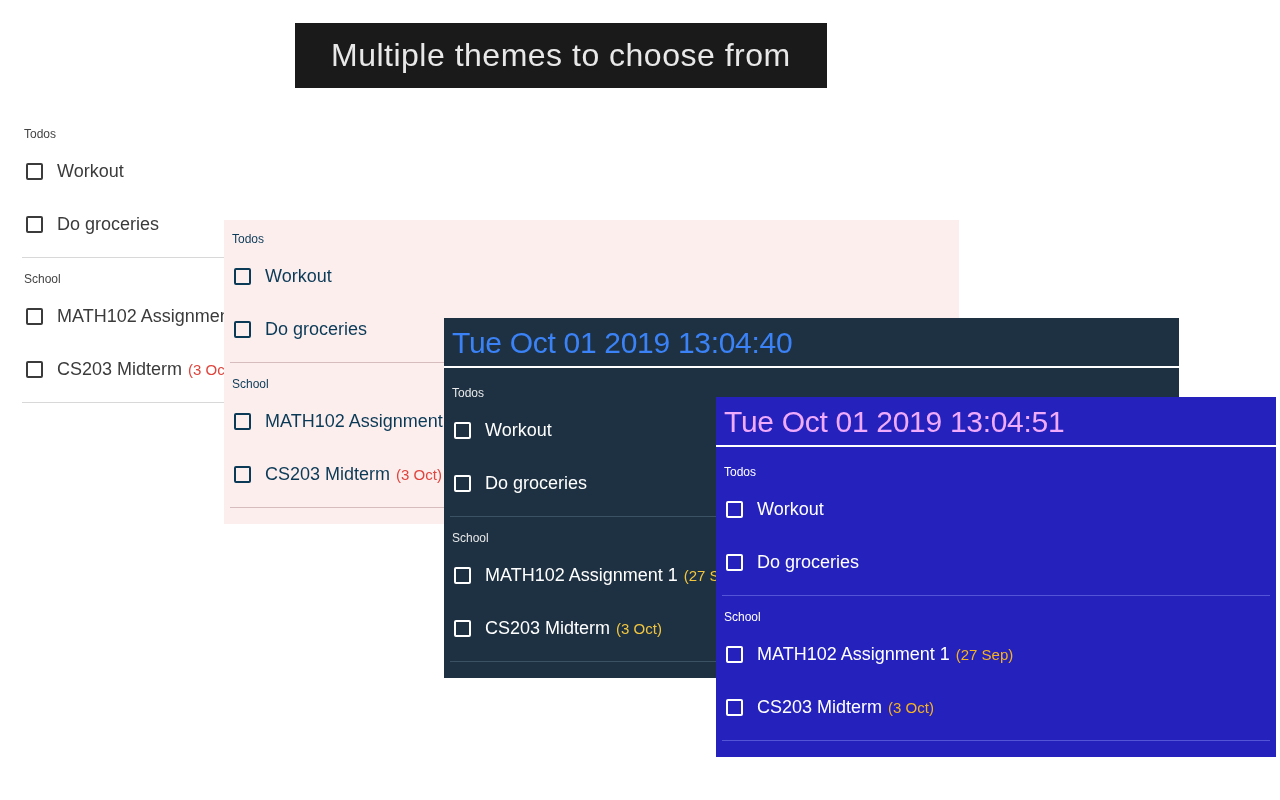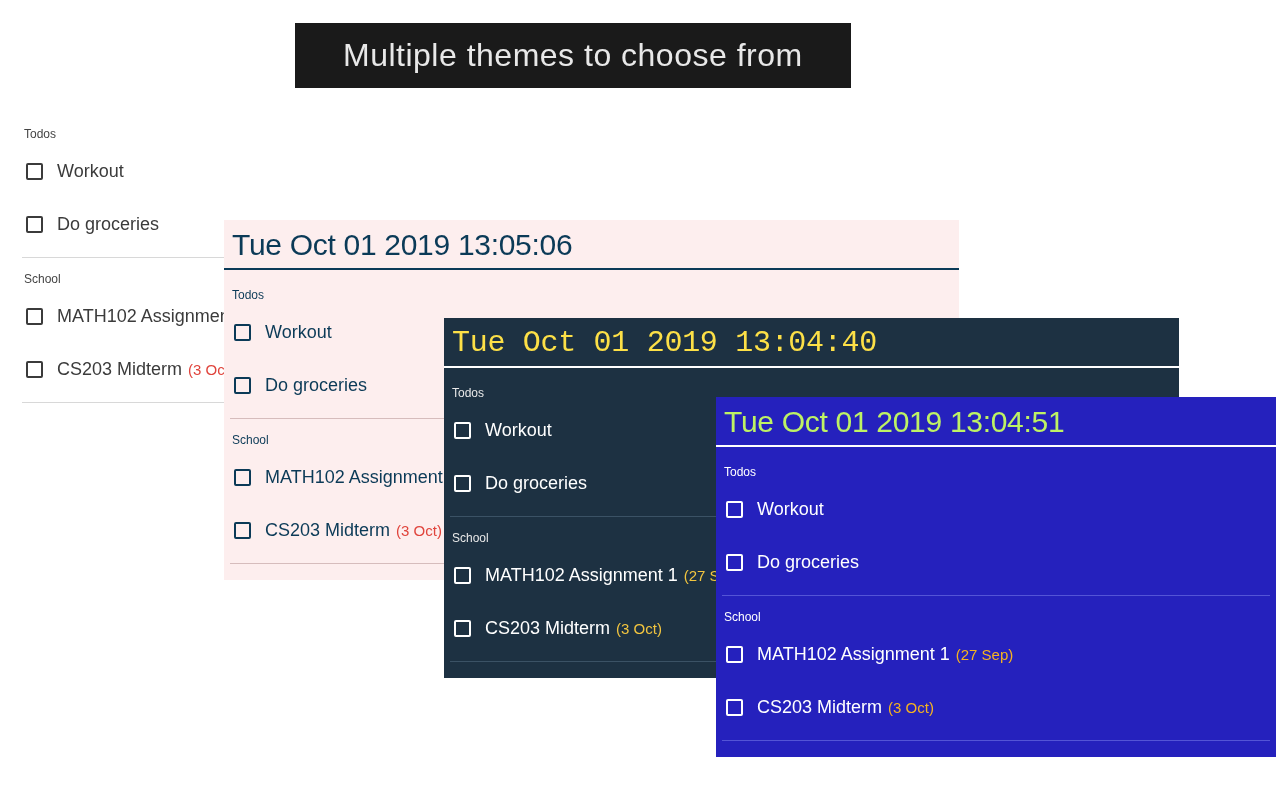"Multiple themes to choose from" .banner { padding: 14px 48px -> 14px 36px }
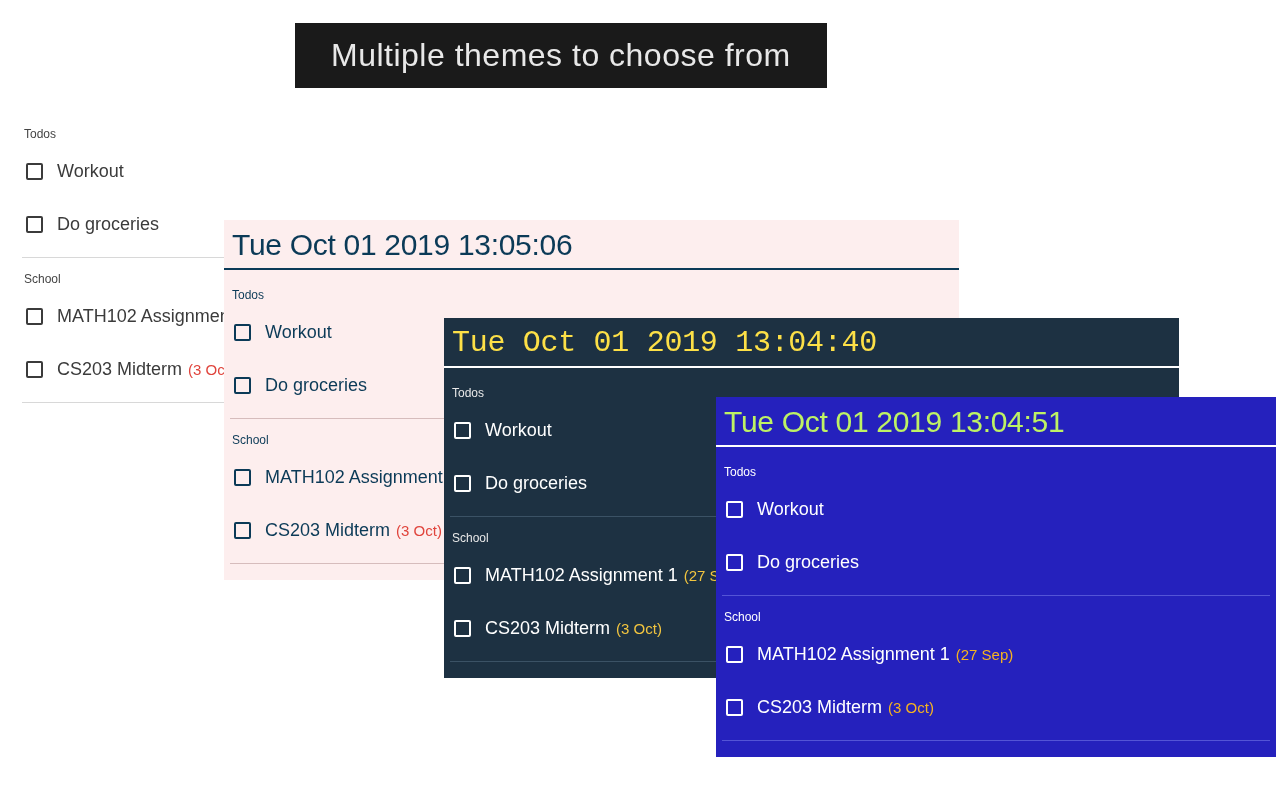"Tue Oct 01 2019 13:05:06" div.datetime { html: <div>Tue Oct 01 2019 13:05:06</div> -> none }
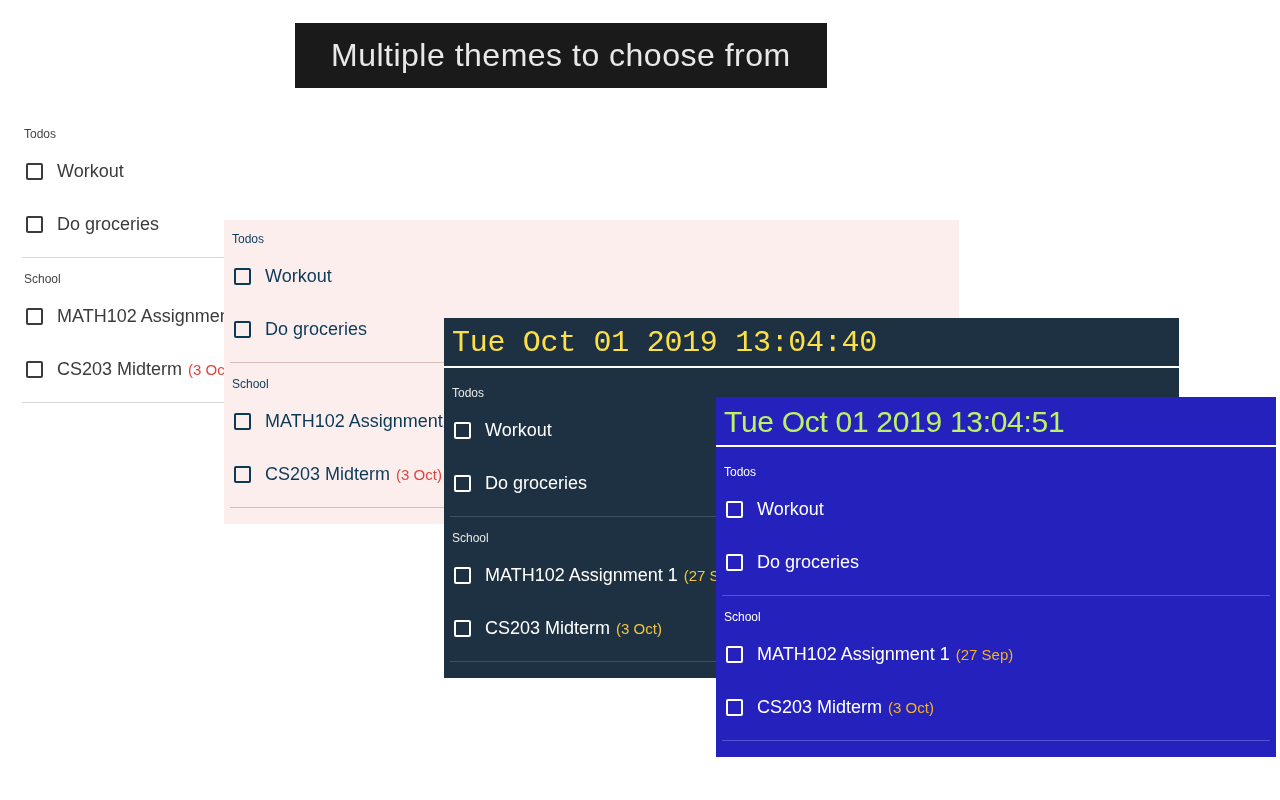"Tue Oct 01 2019 13:04:40" .theme-dark .datetime { color: #fde047 -> #3b82f6; font-family: Liberation Mono, monospace -> none }
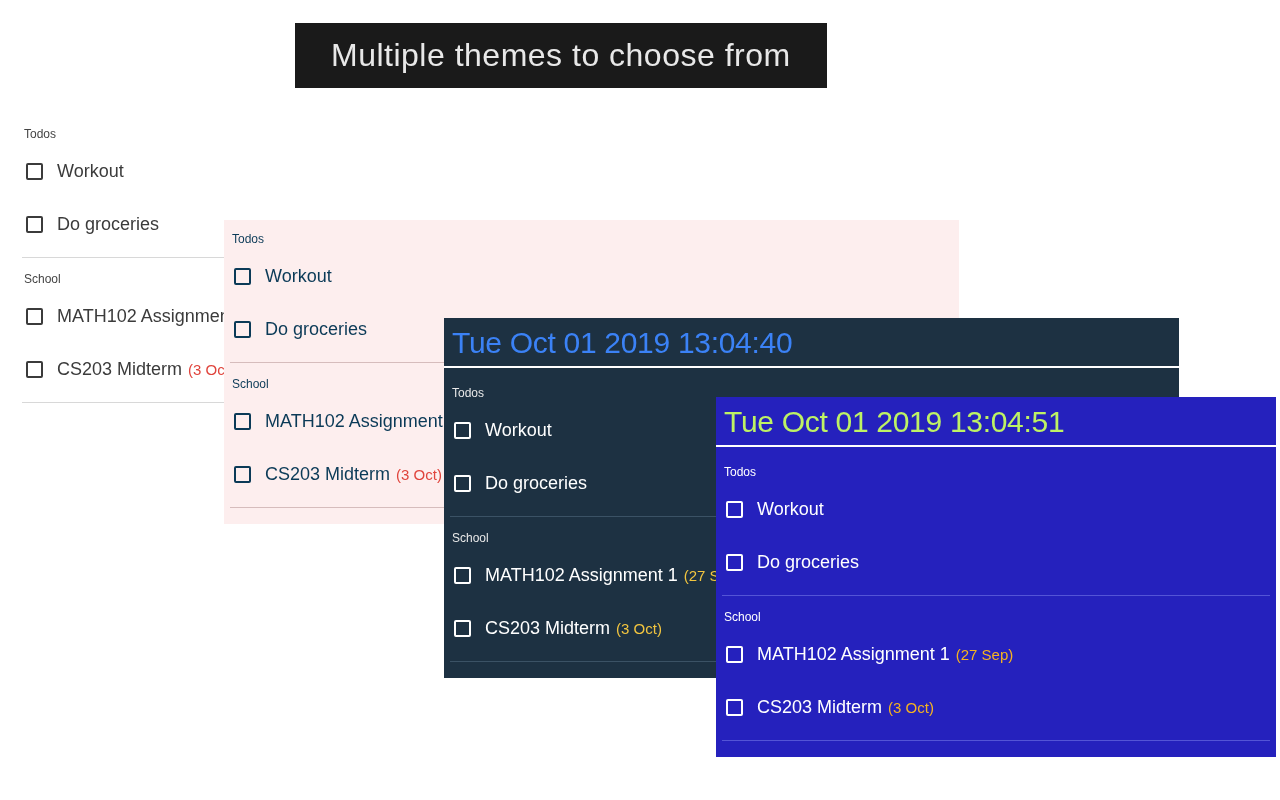"Tue Oct 01 2019 13:04:51" .theme-blue .datetime { color: #bef264 -> #f0abfc }
